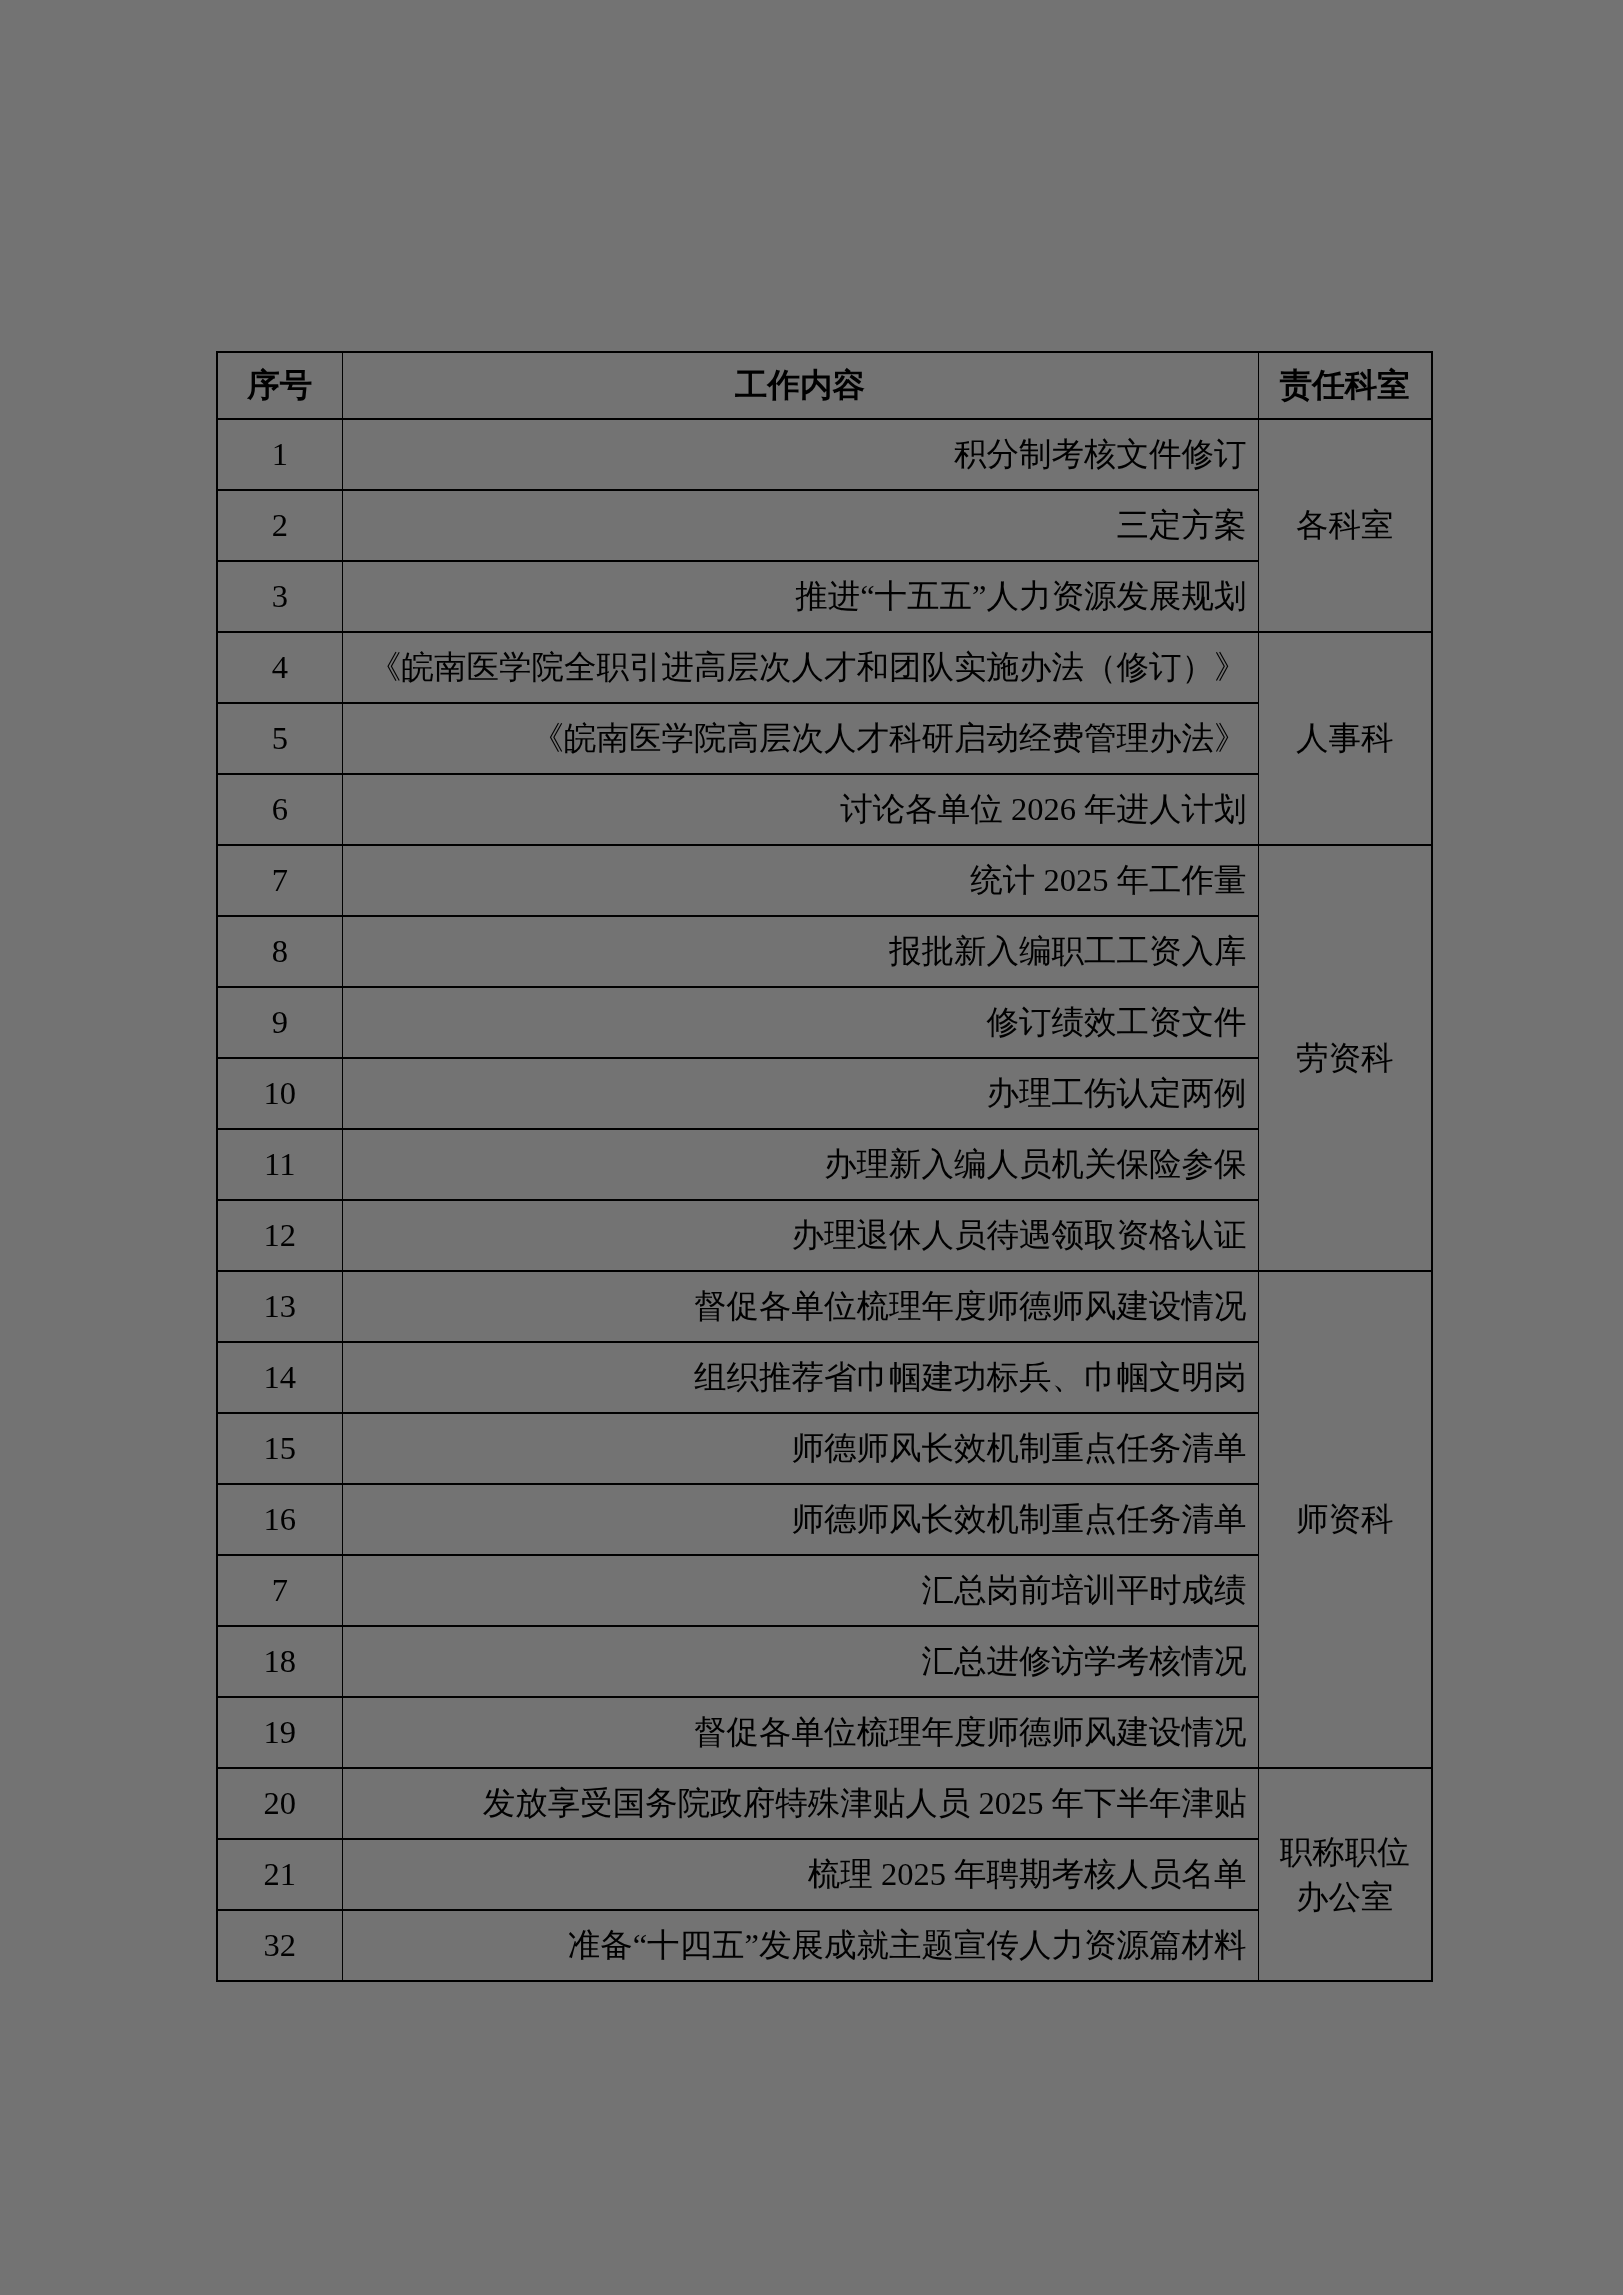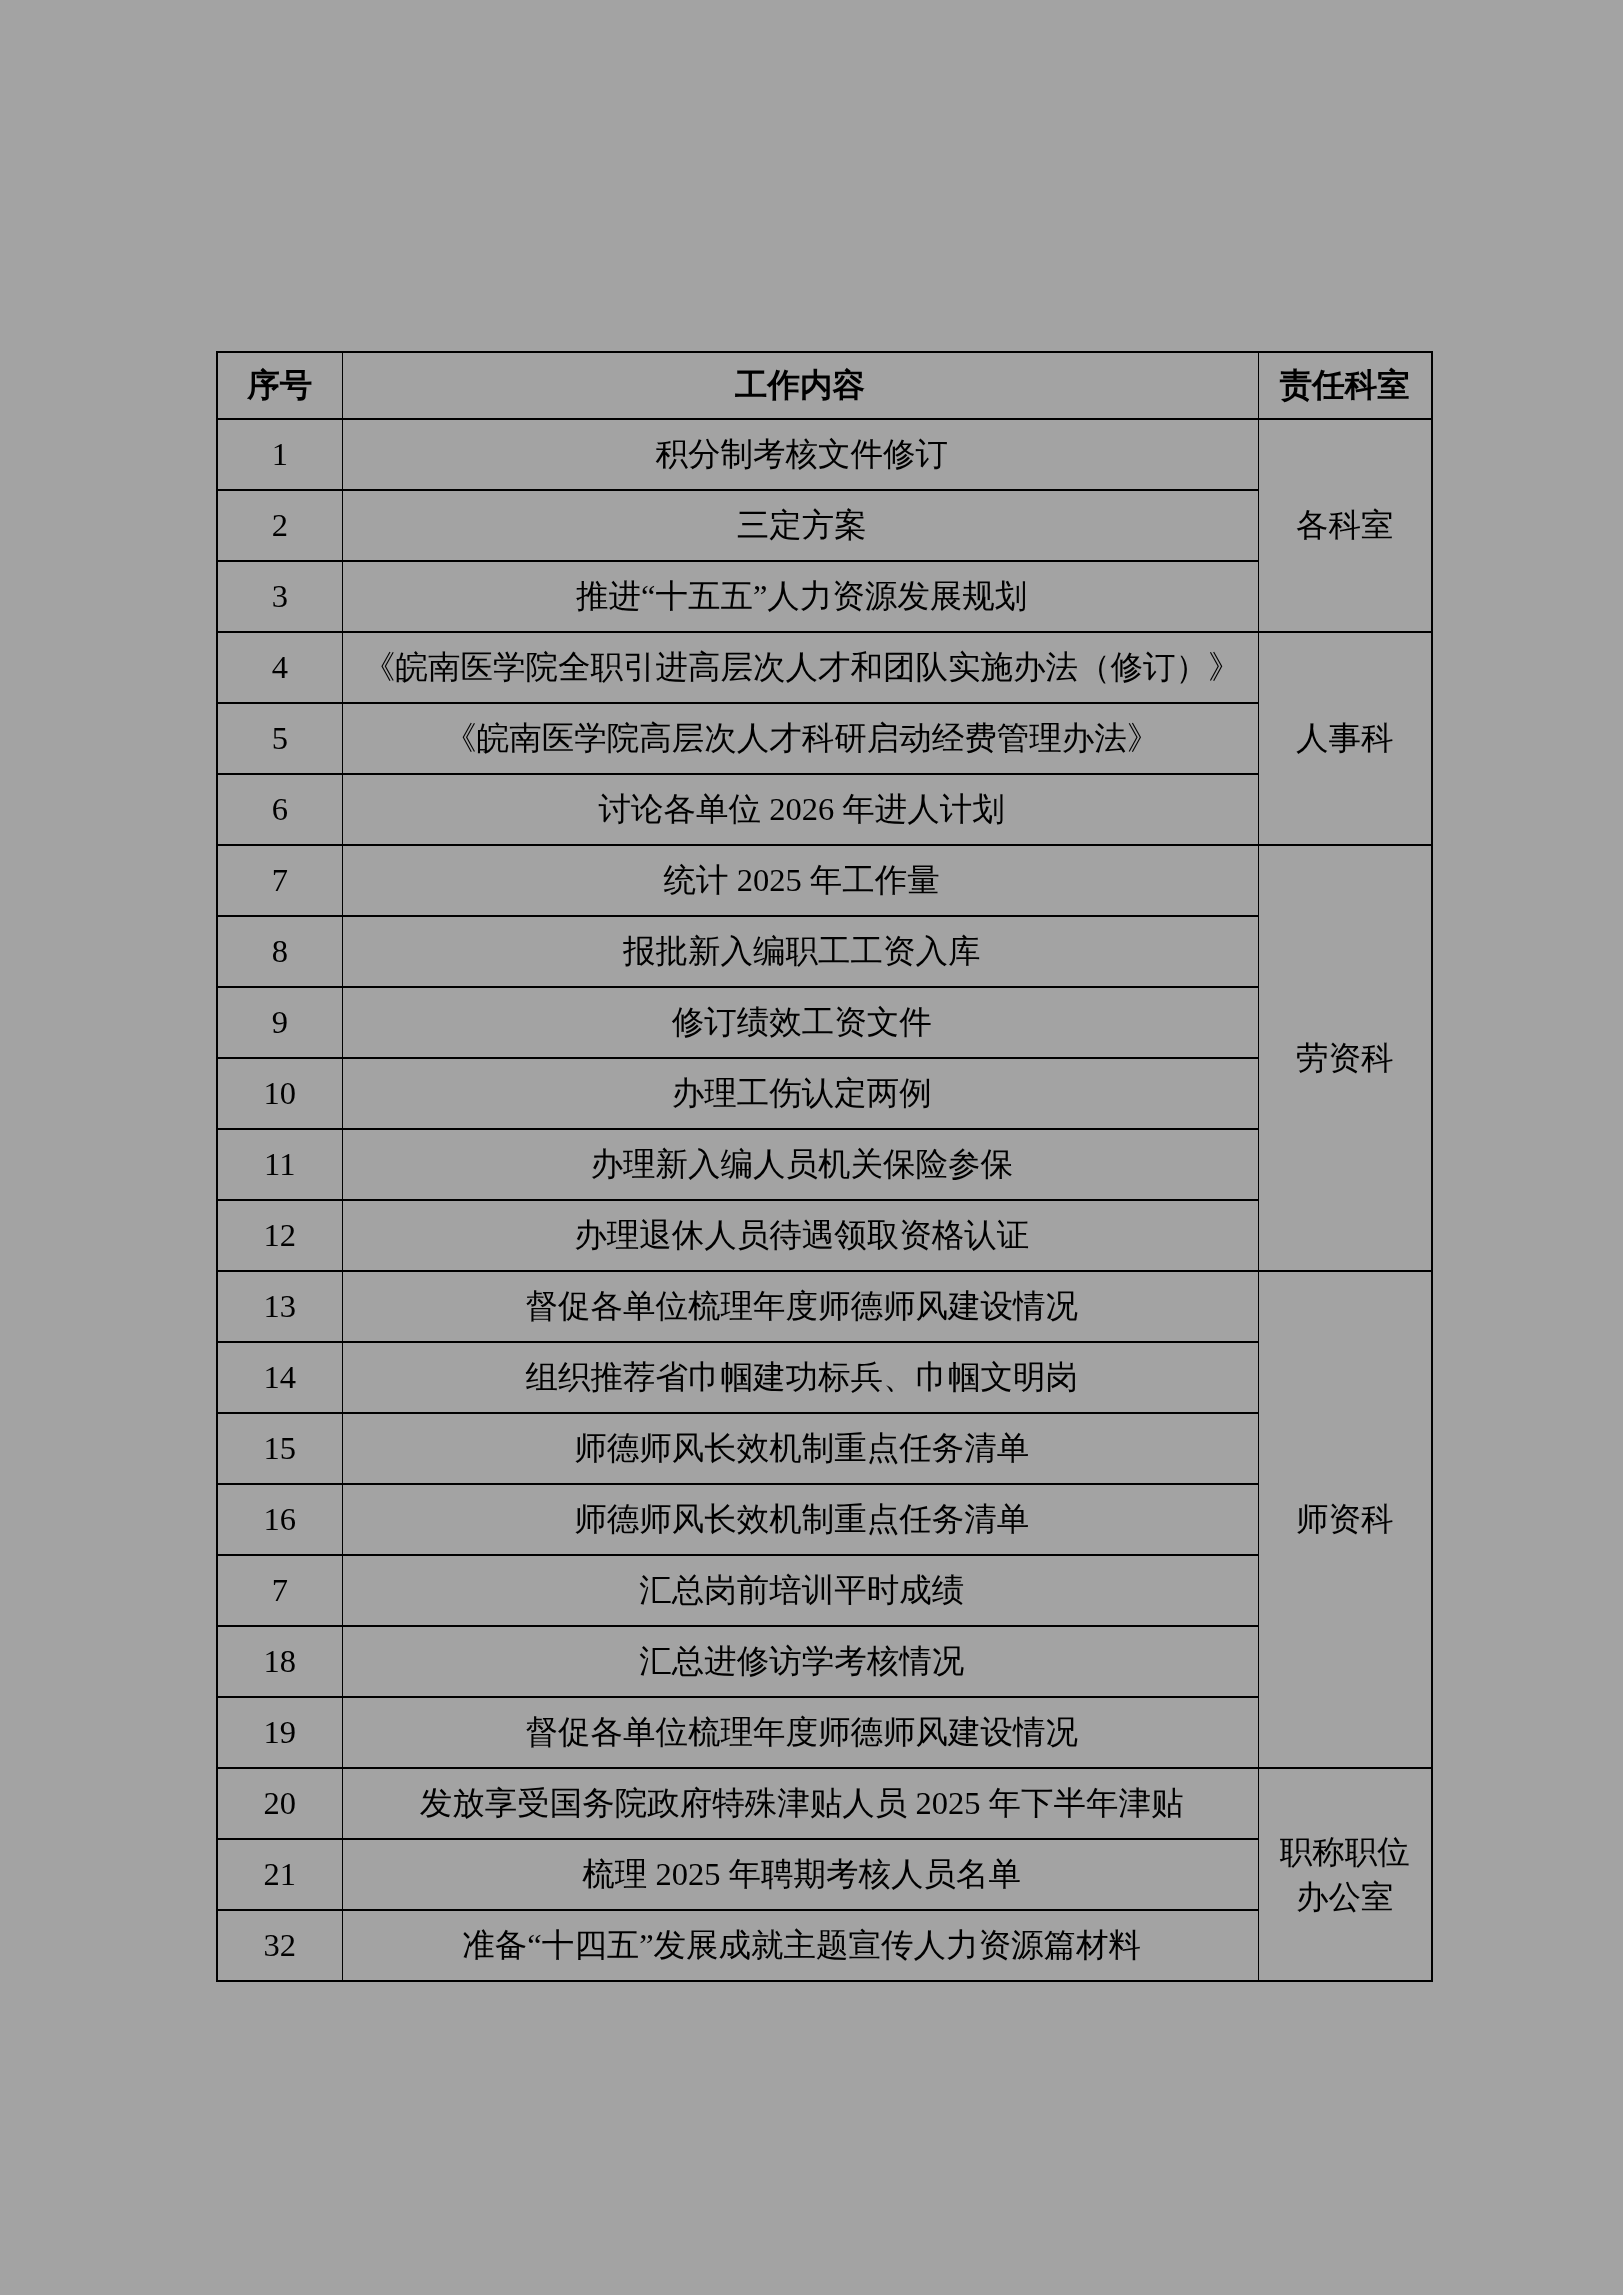"序号" .page { background: #a3a3a3 -> #737373 }
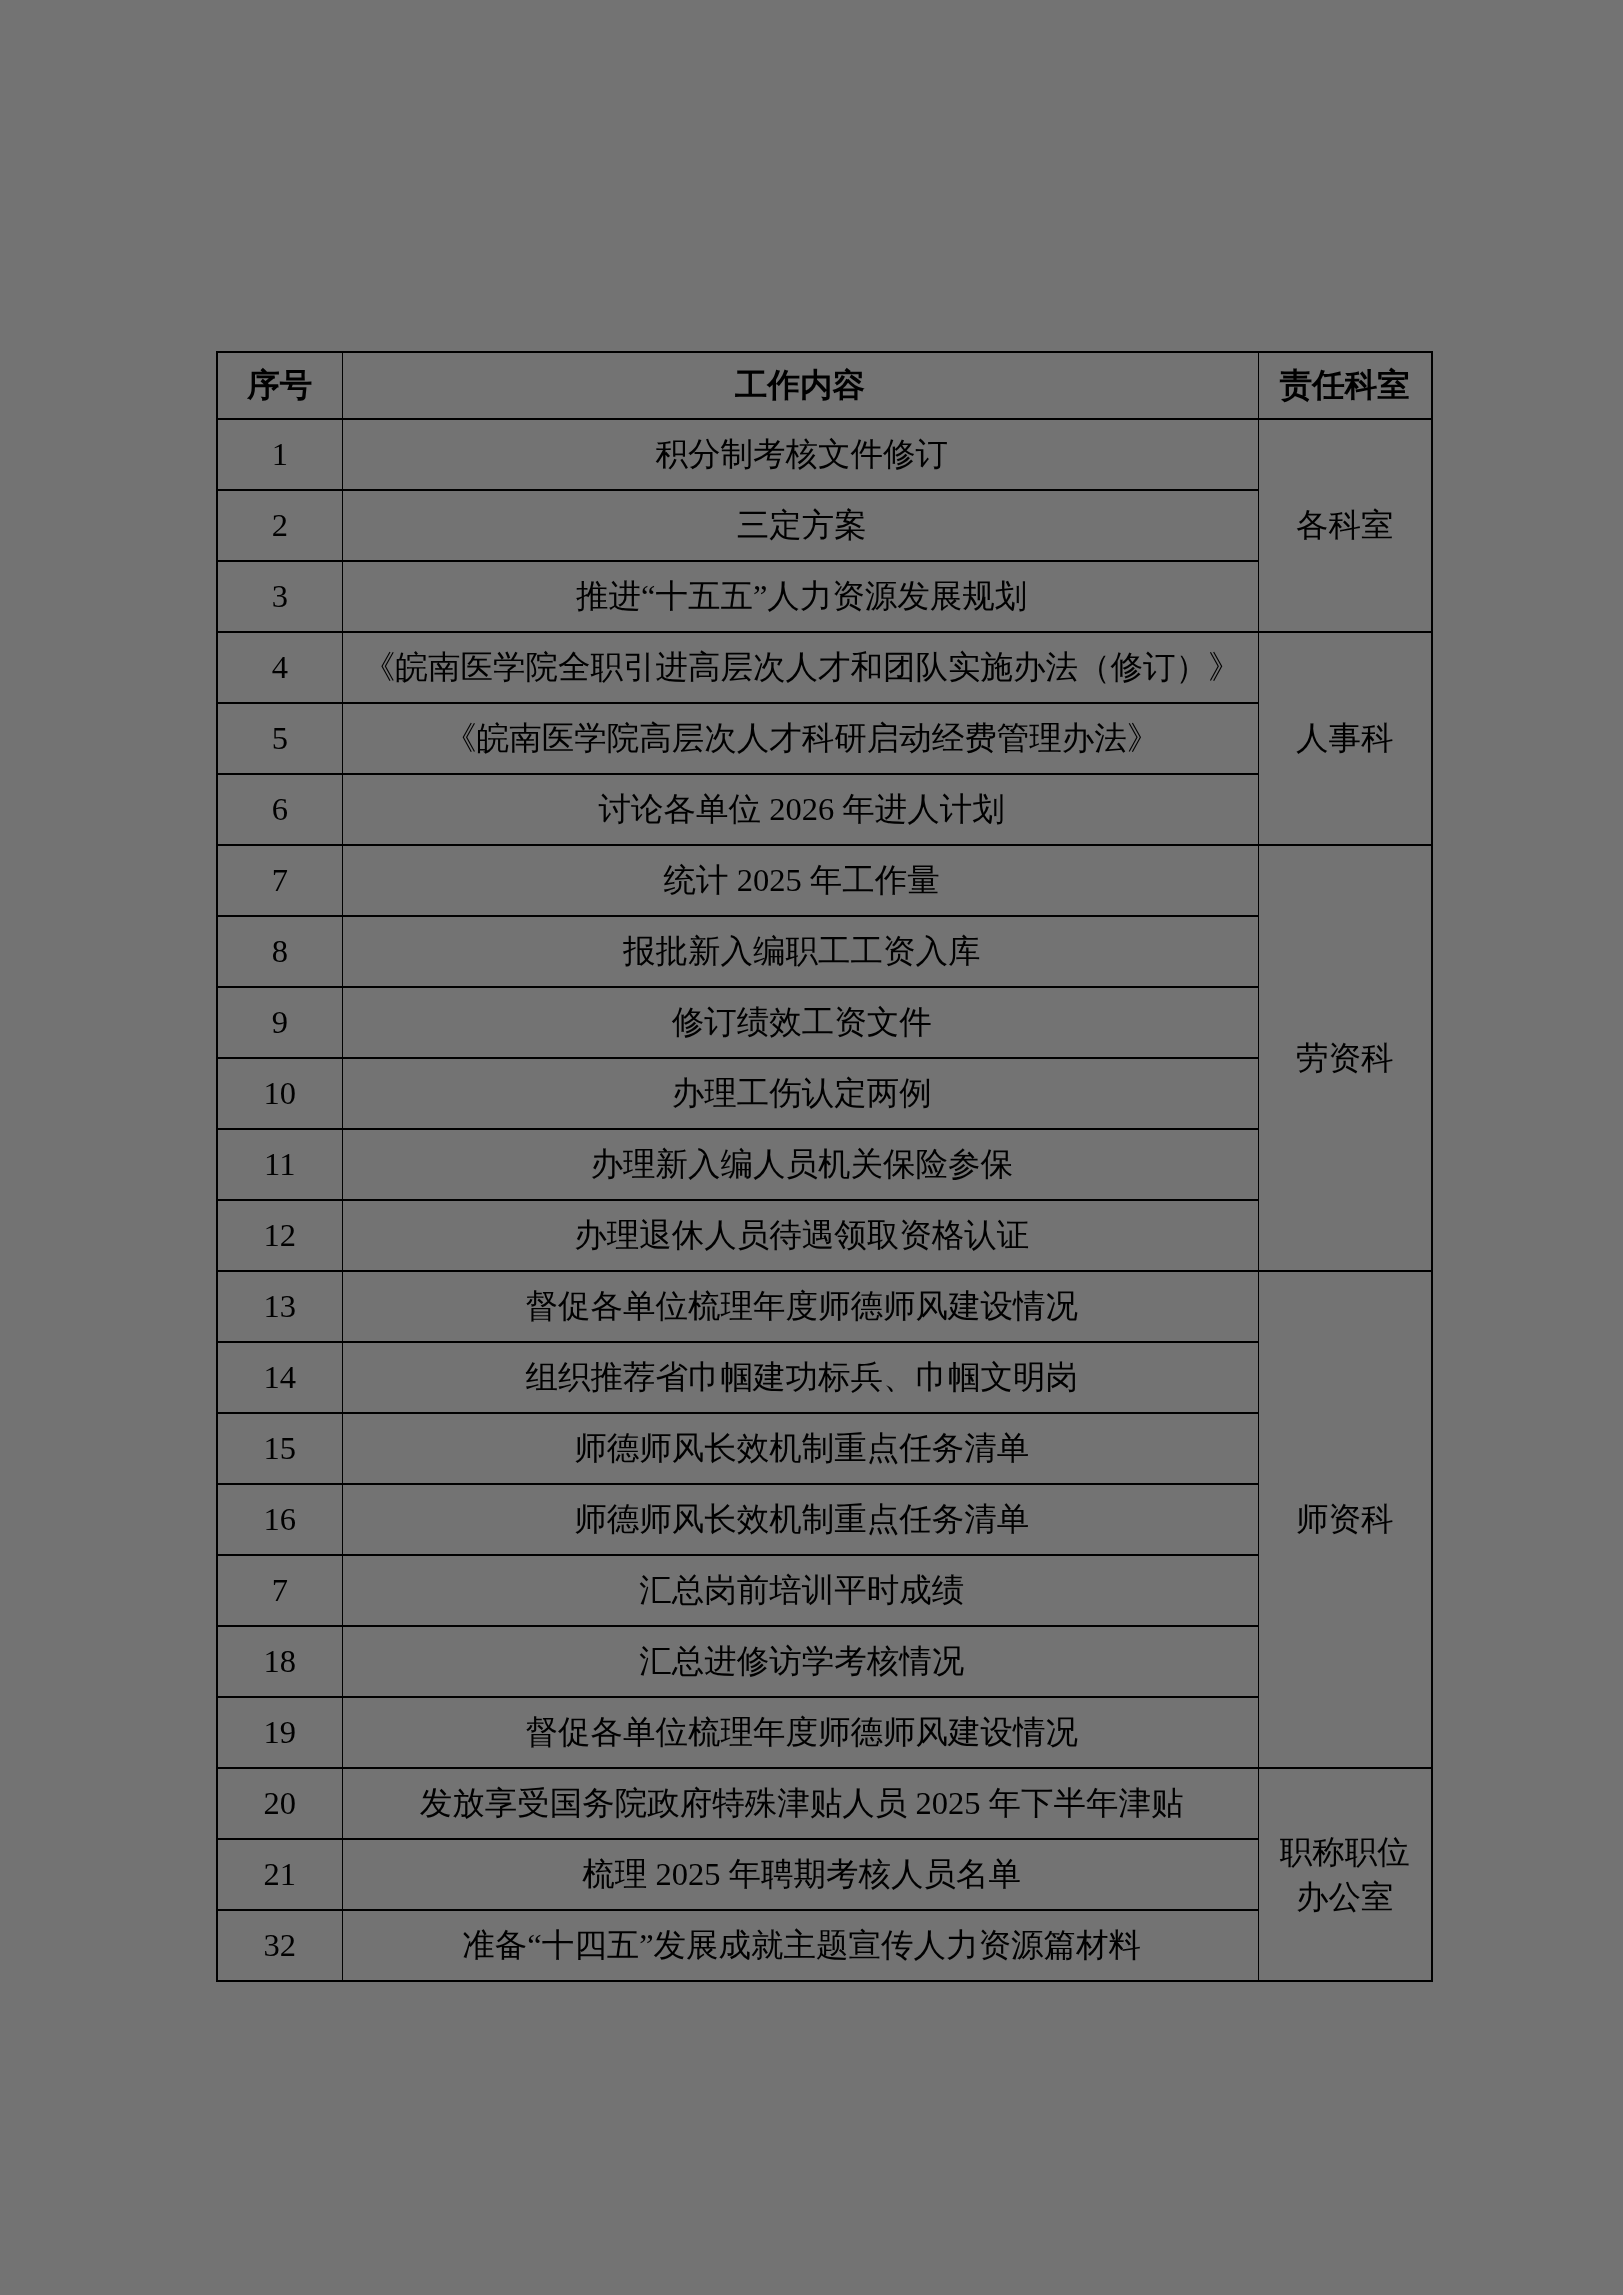"积分制考核文件修订" td.col-content { text-align: center -> right }
